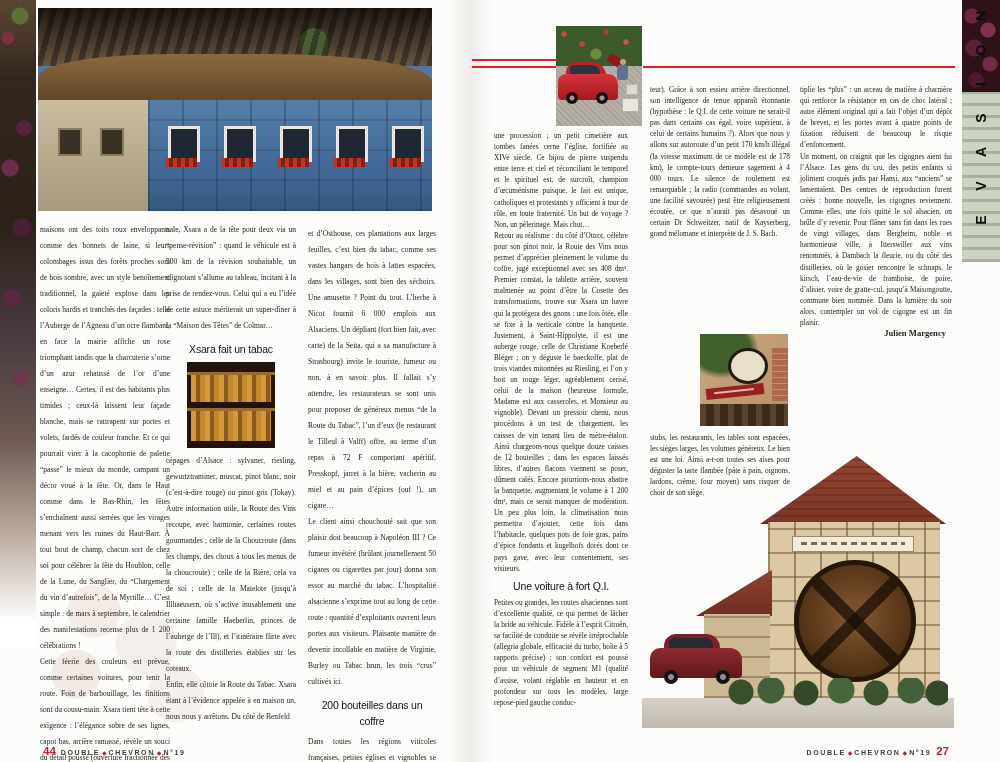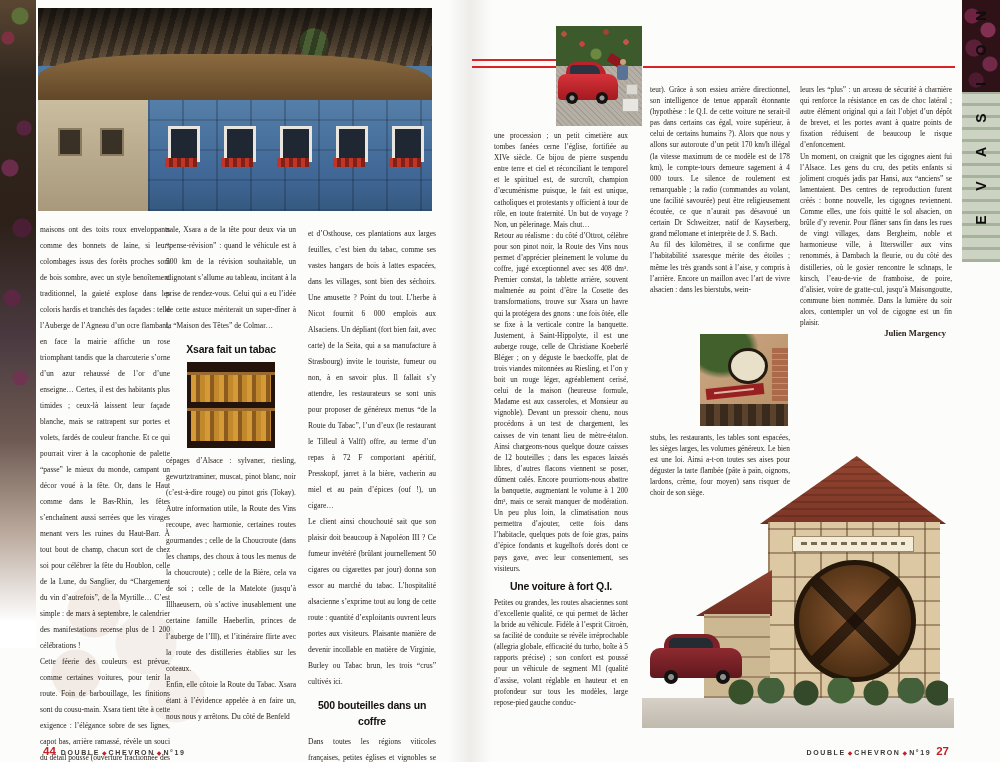"leurs les “plus” : un" p { text: leurs les “plus” : un arceau de sécurité -> tiplie les “plus” : un arceau de matière }
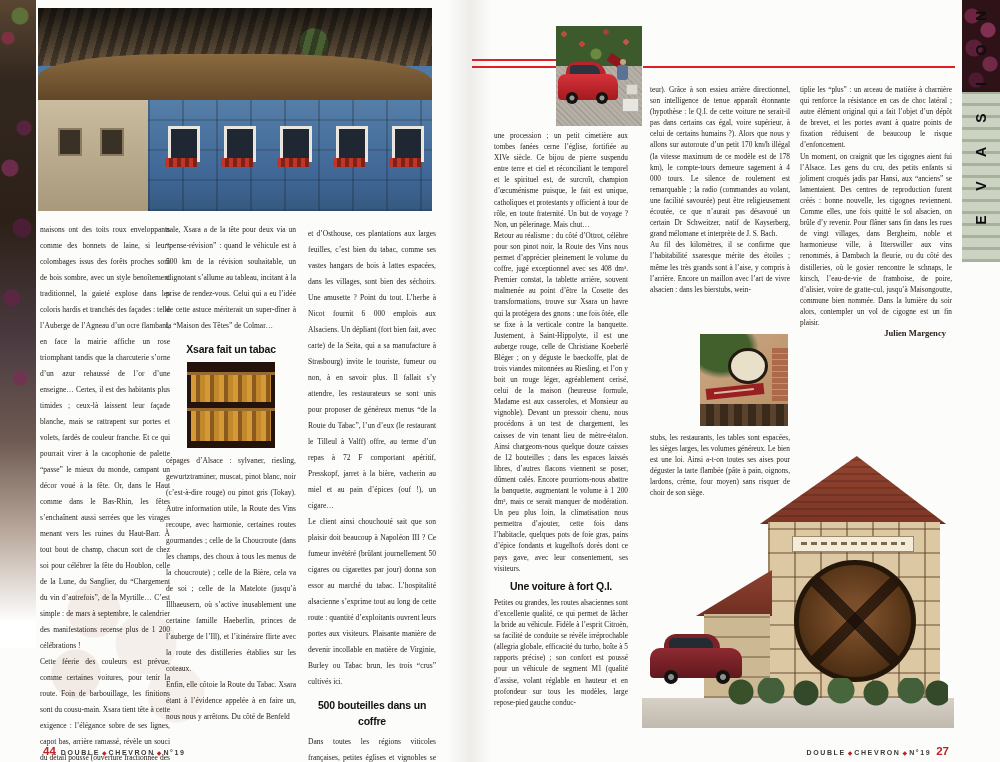"Au fil des kilomètres, il" p { html: <p>Au fil des kilomètres, il se confirme que l’habitabilité xsaresque mérite des étoiles ; même les très grands sont à l’aise, y compris à l’arrière. Encore un maillon avec l’art de vivre alsacien : dans les bierstubs, wein-</p> -> none }
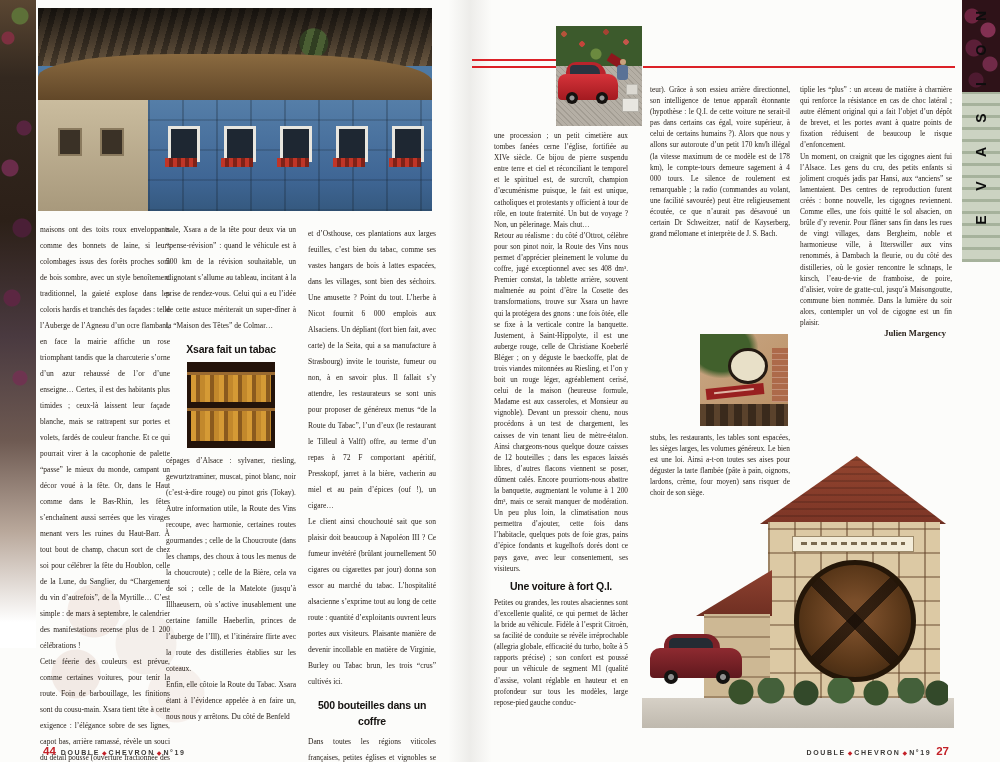"Xsara fait un tabac" .subhead { font-weight: bold -> normal }
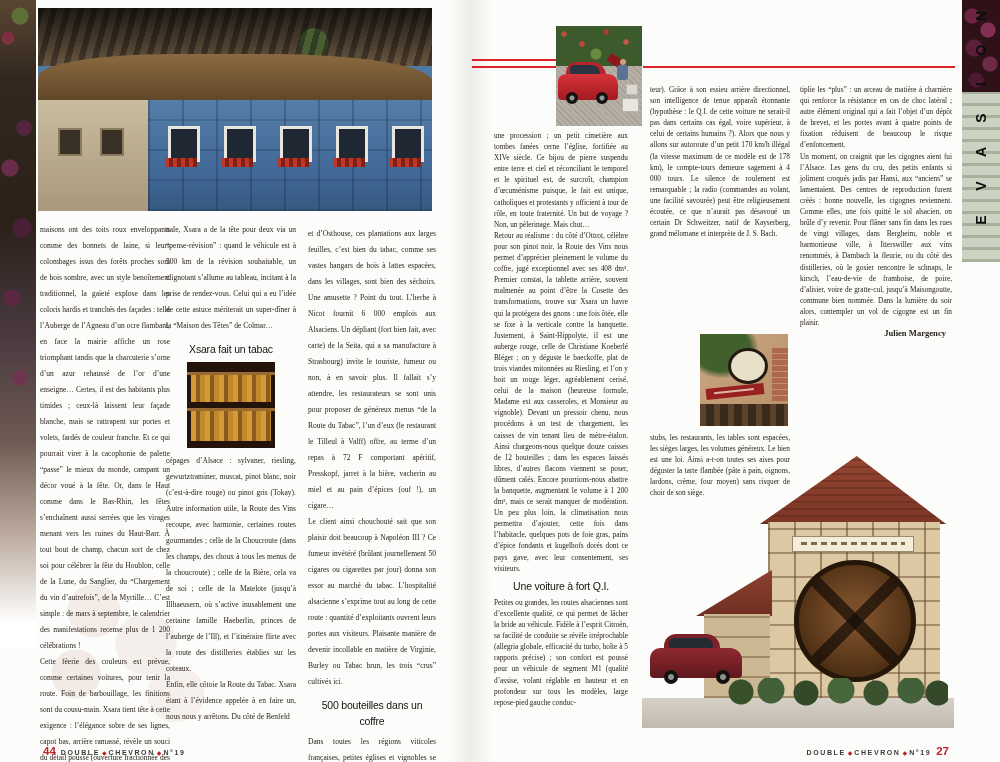"Enfin, elle côtoie la Route" p { text: faire -> maison }
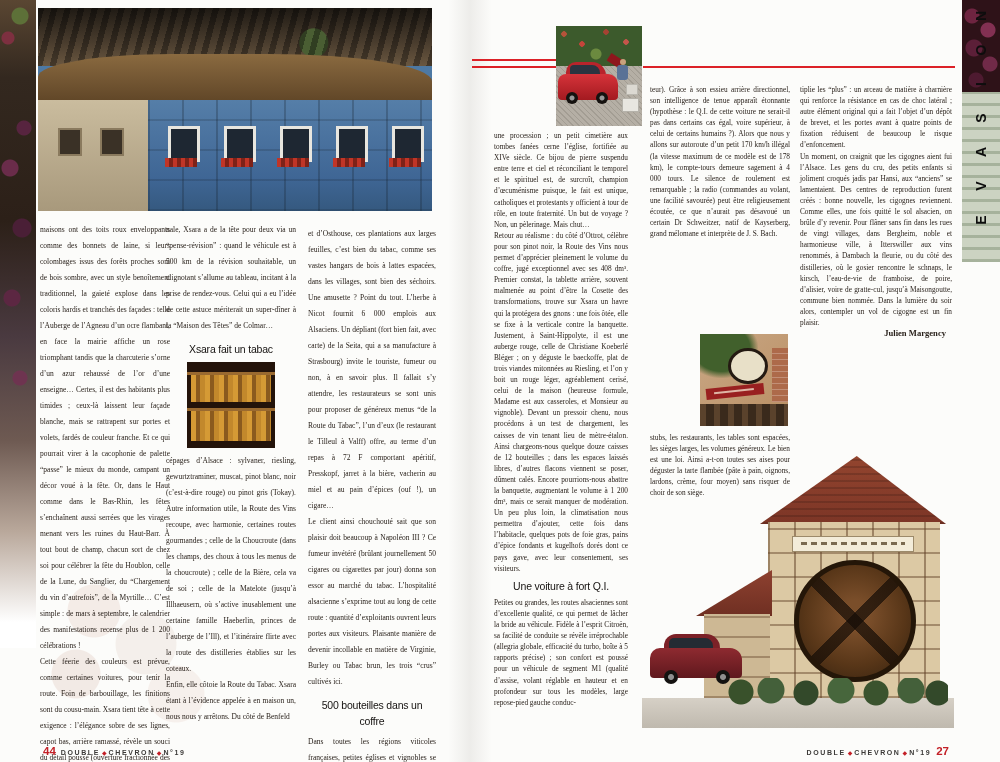"500 bouteilles dans un coffre" h2.subhead { text: 500 -> 200 }
